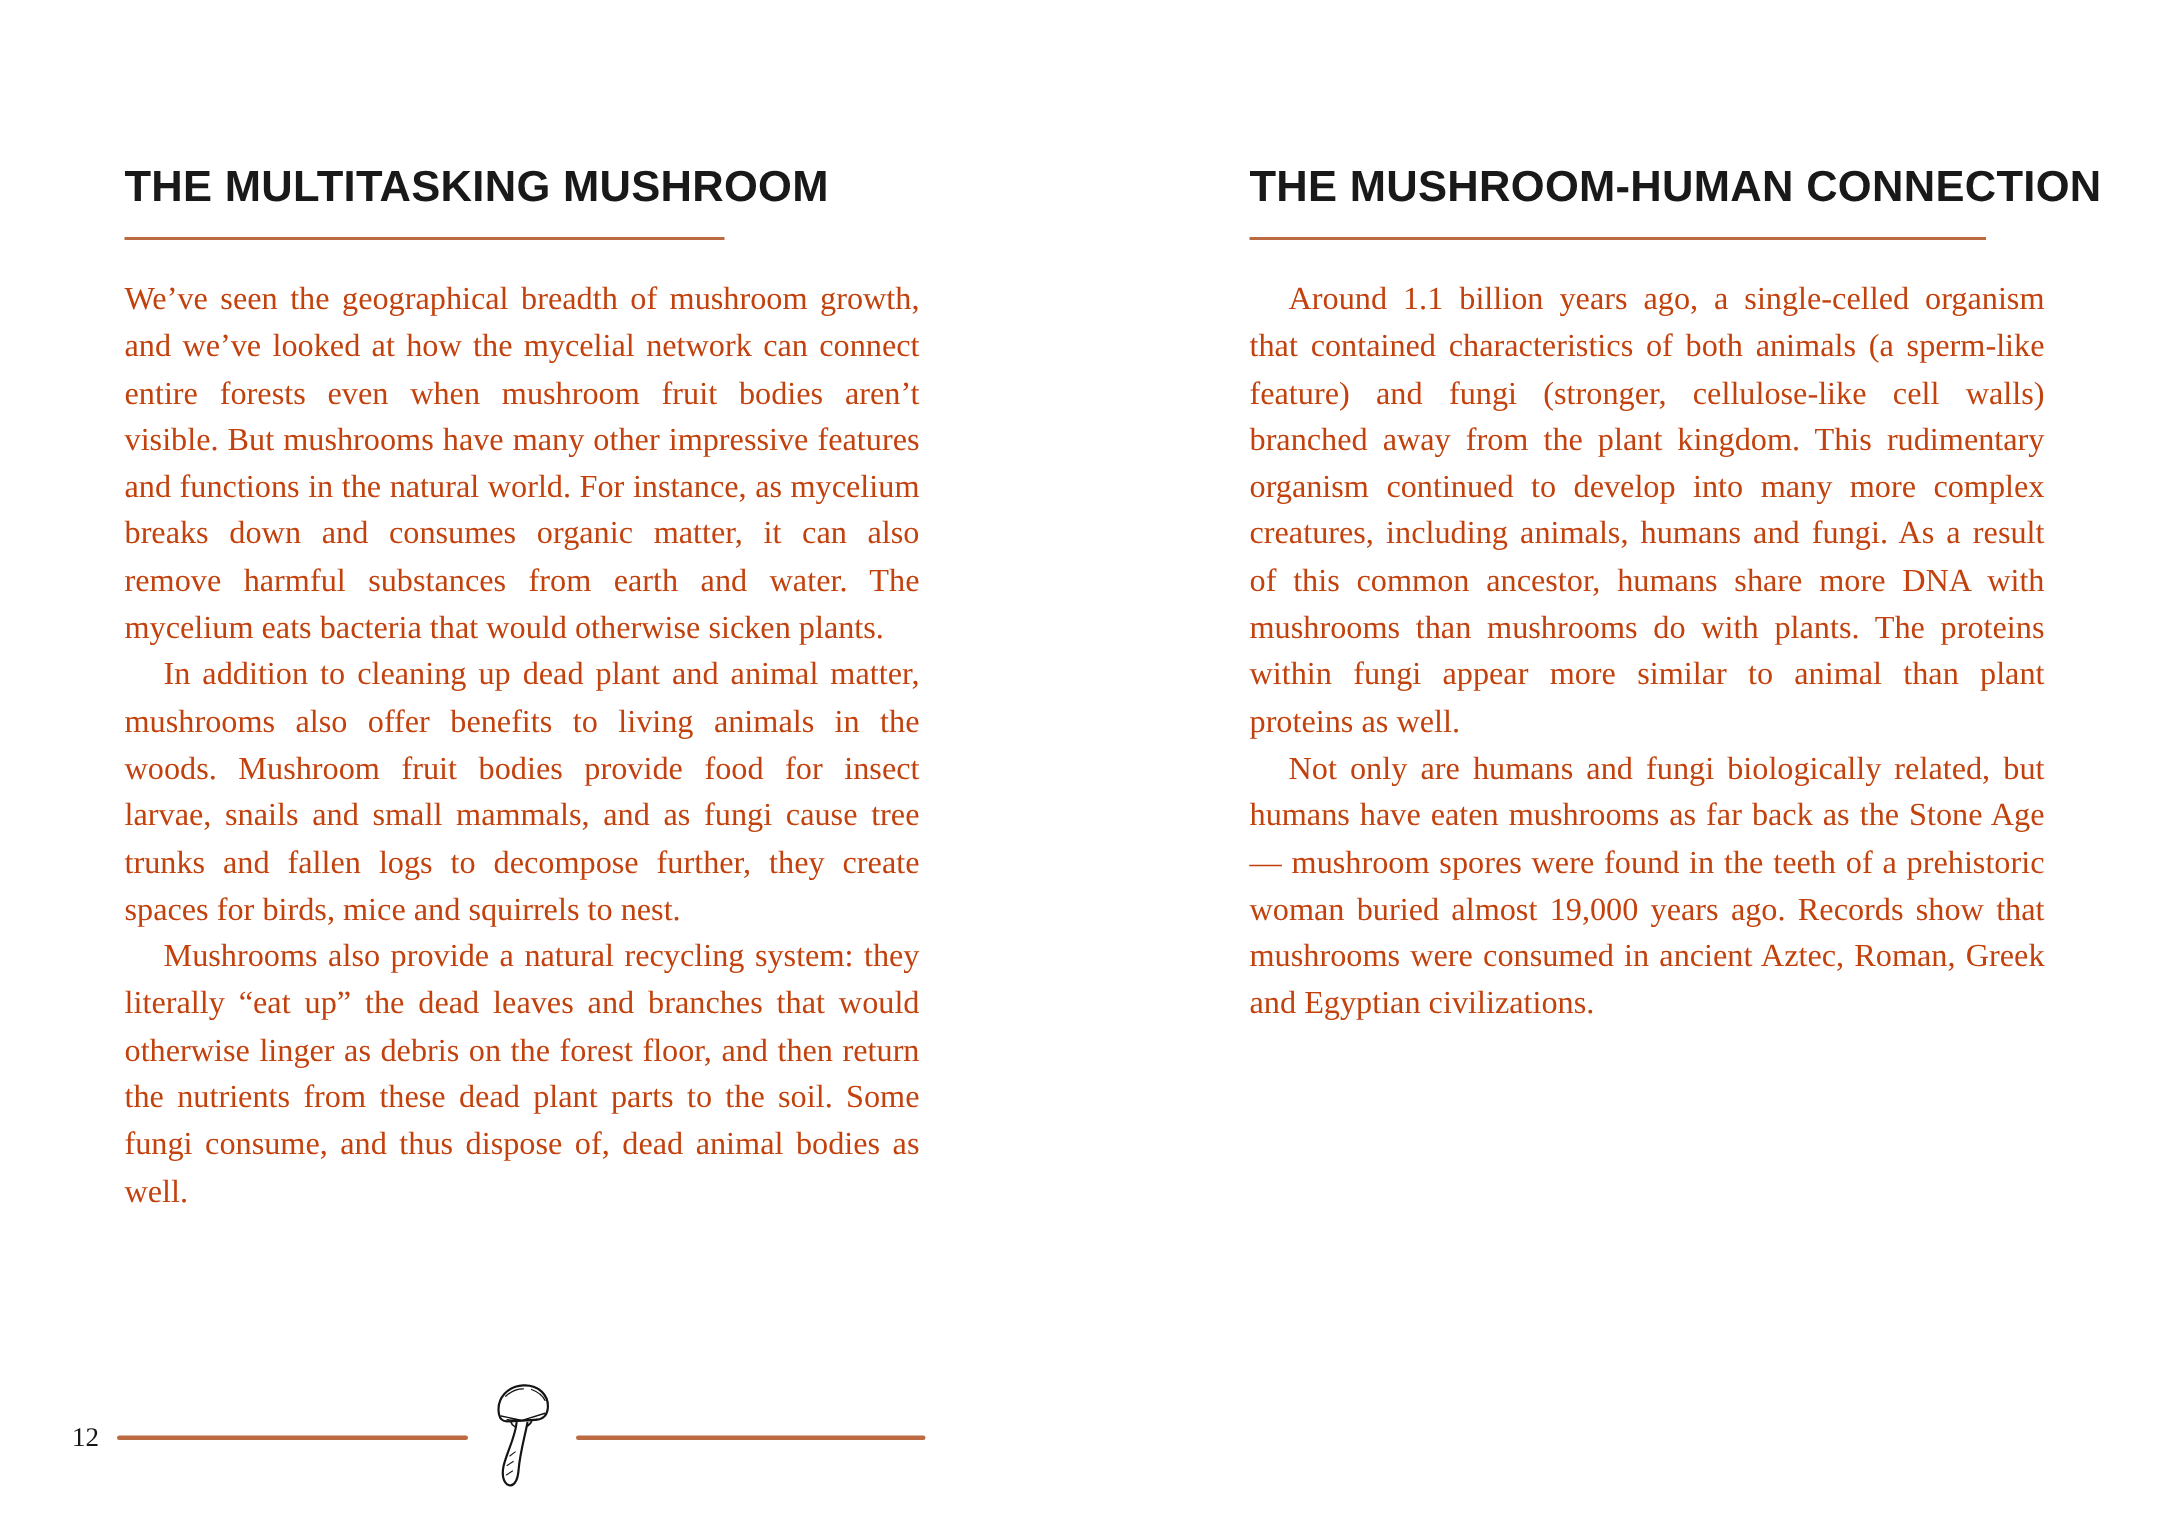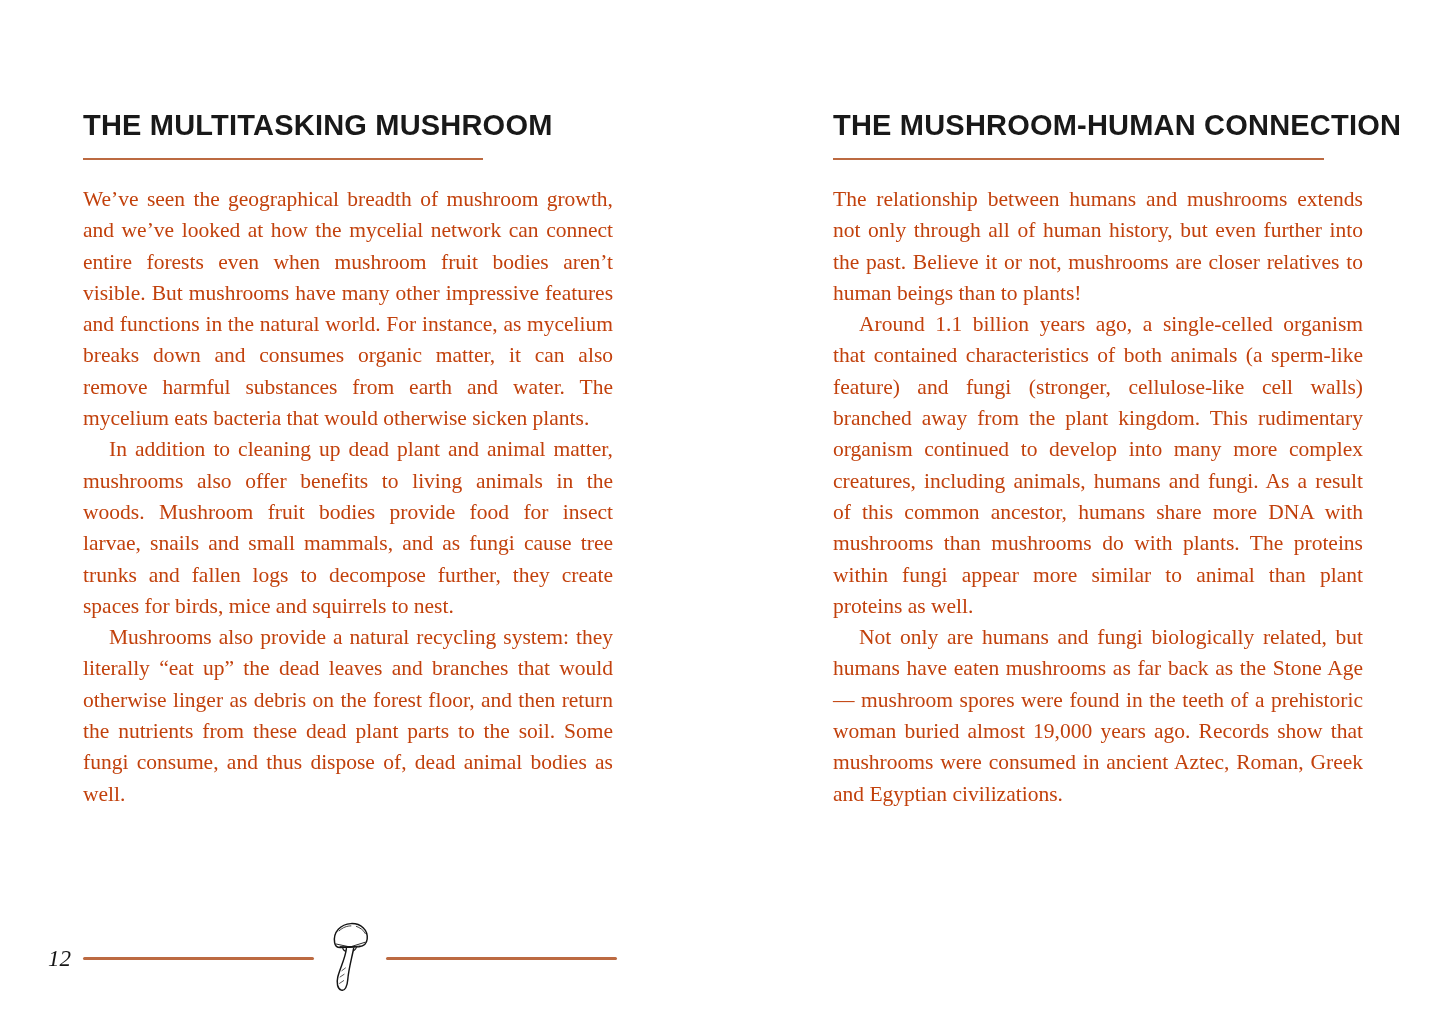"The relationship between humans and" p { html: <p>The relationship between humans and mushrooms extends not only through all of human history, but even further into the past. Believe it or not, mushrooms are closer relatives to human beings than to plants!</p> -> none }
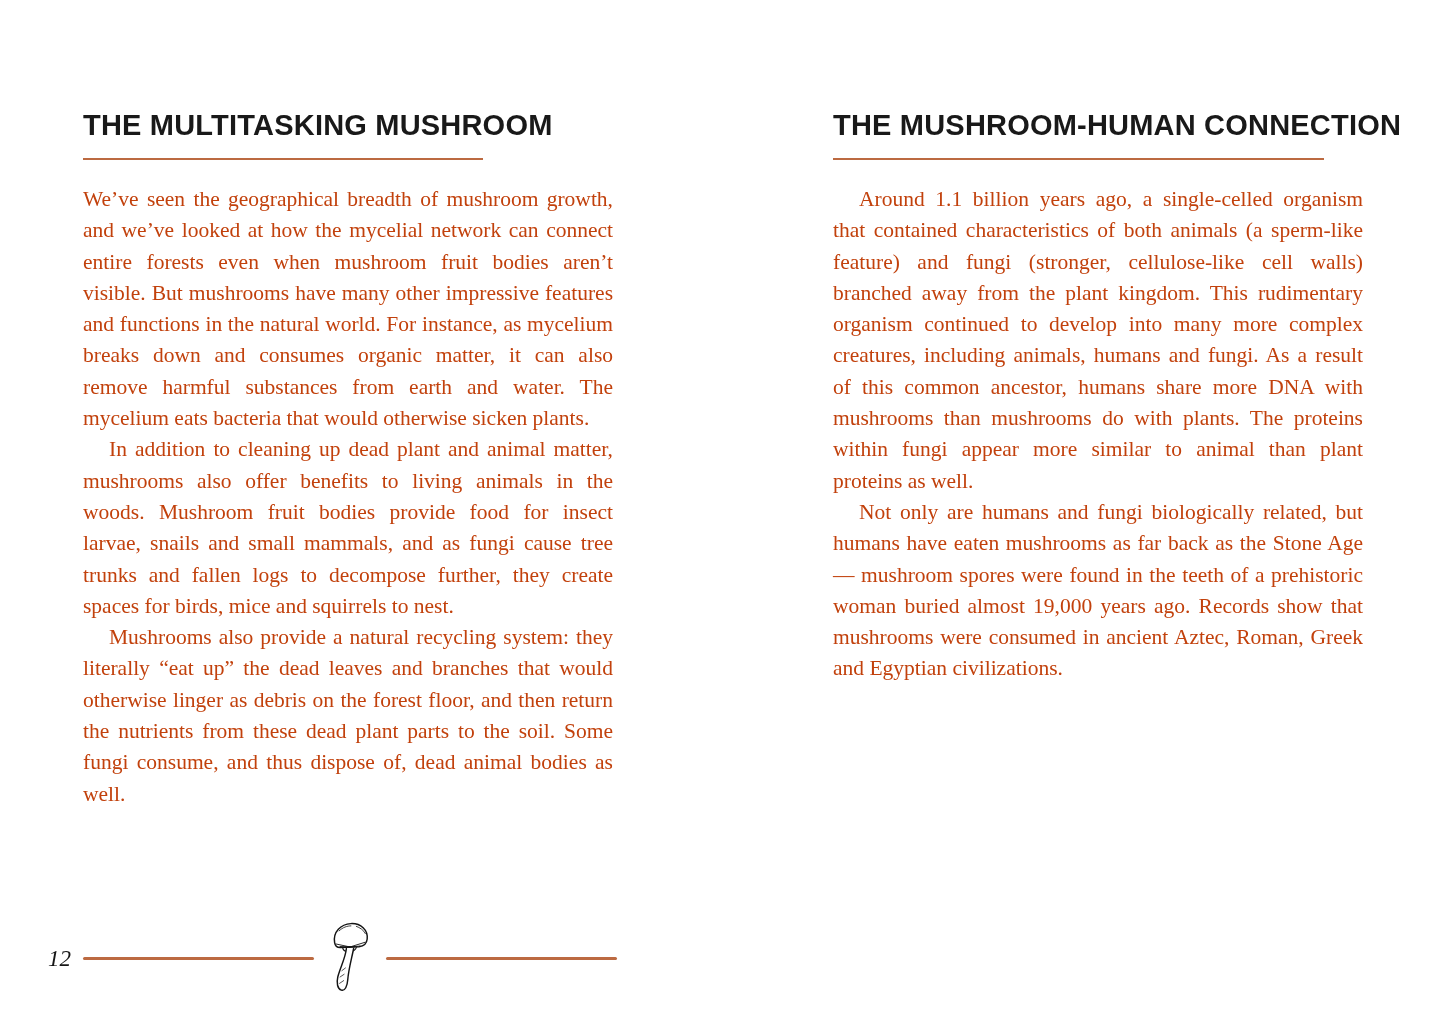"12" .pagenum { font-size: 23px -> 18px; font-style: italic -> none }
